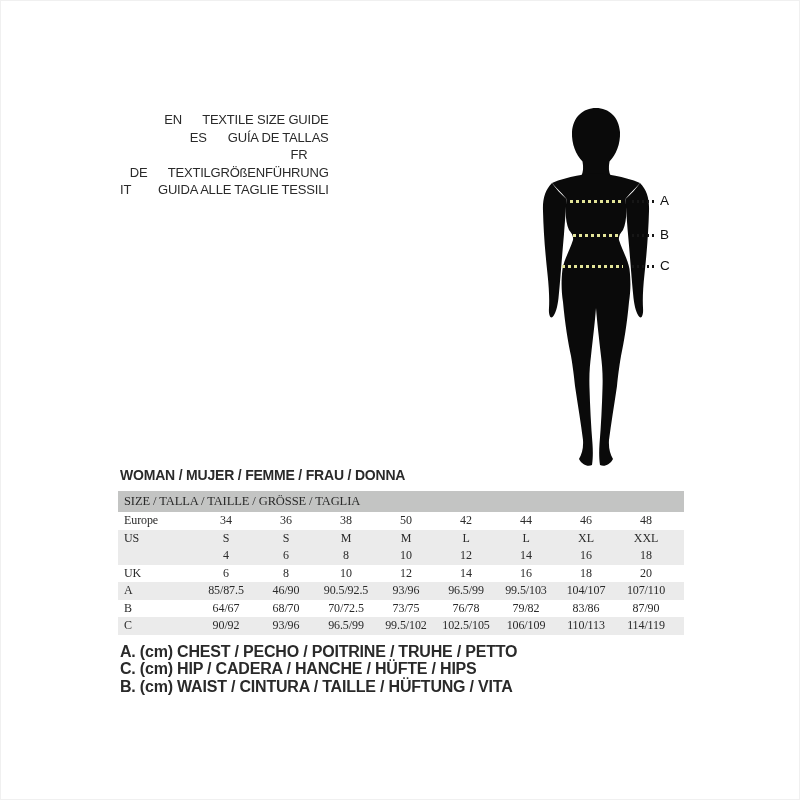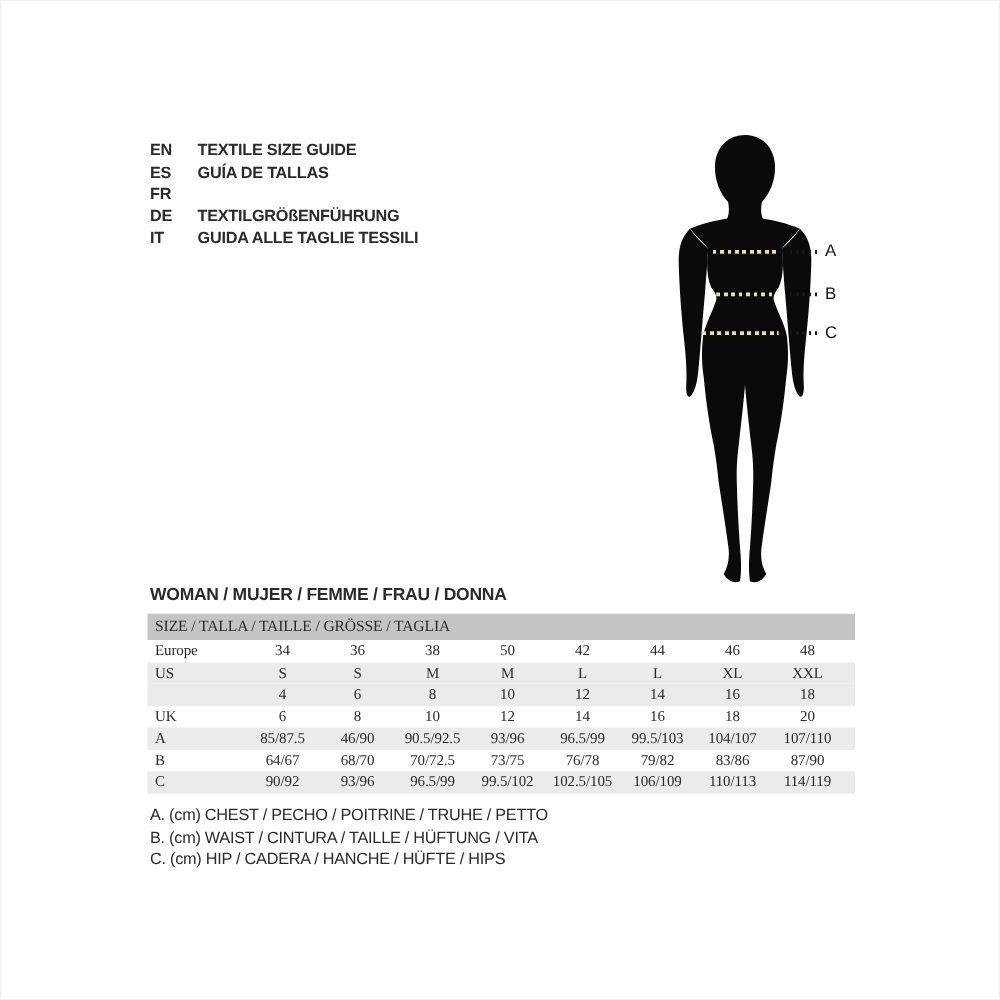"EN" .lang-row { font-weight: 700 -> 400; justify-content: none -> flex-end }
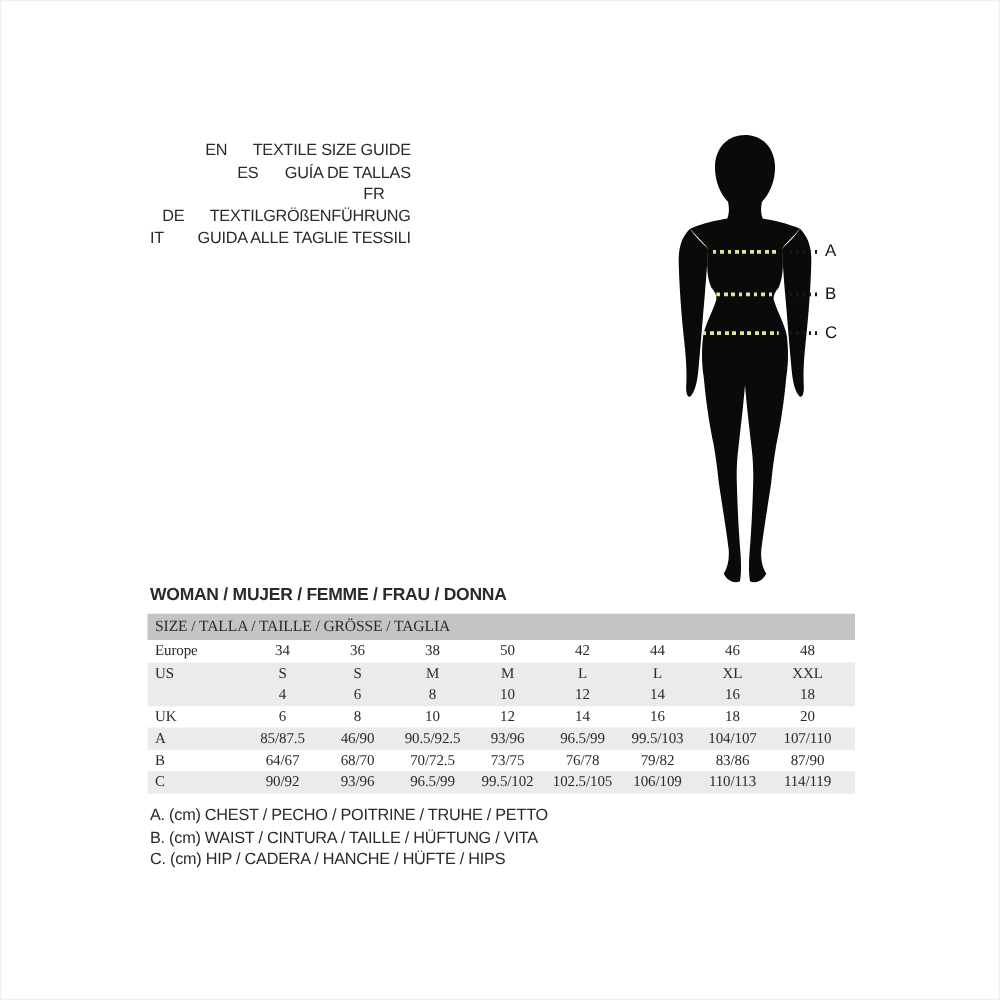"A. (cm) CHEST / PECHO" .legend-row { font-size: 13px -> 16px; font-weight: 400 -> 700 }
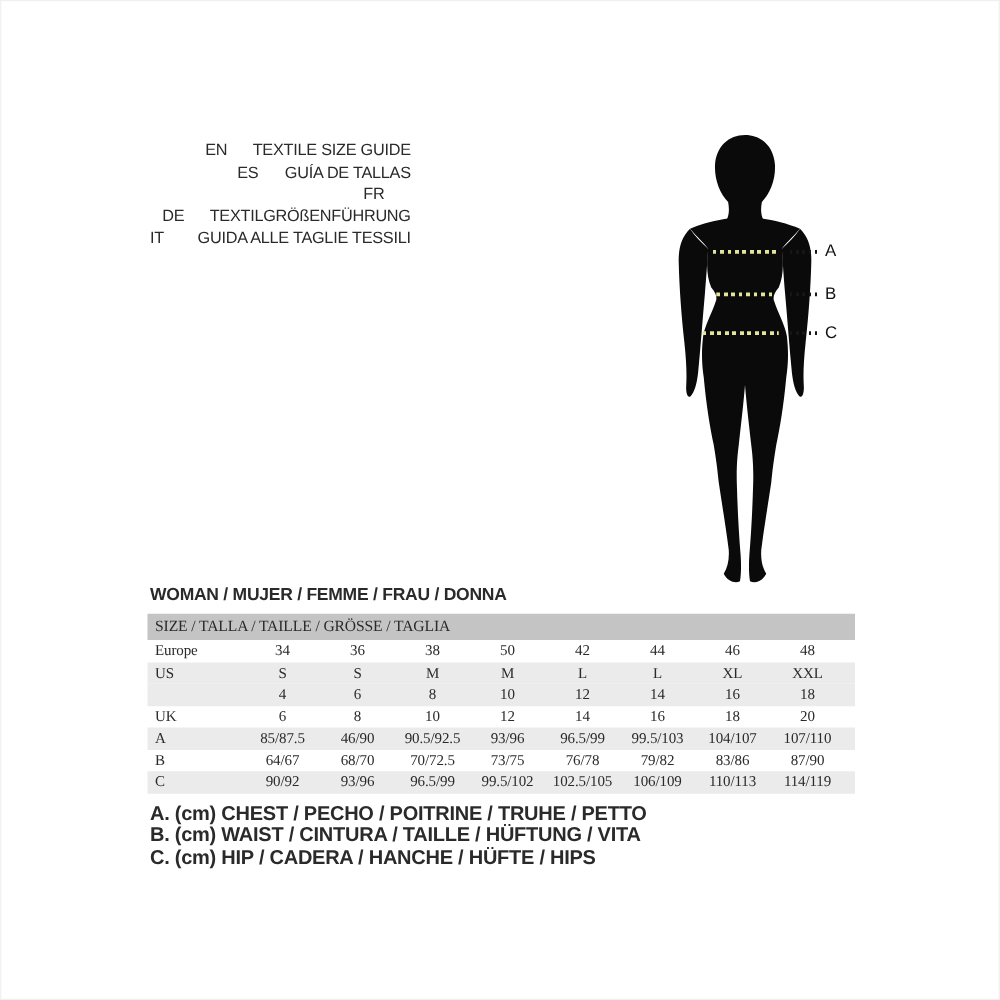"B. (cm) WAIST / CINTURA" div.legend-row { order: before "C. (cm) HIP / CADERA" -> after "C. (cm) HIP / CADERA" }
